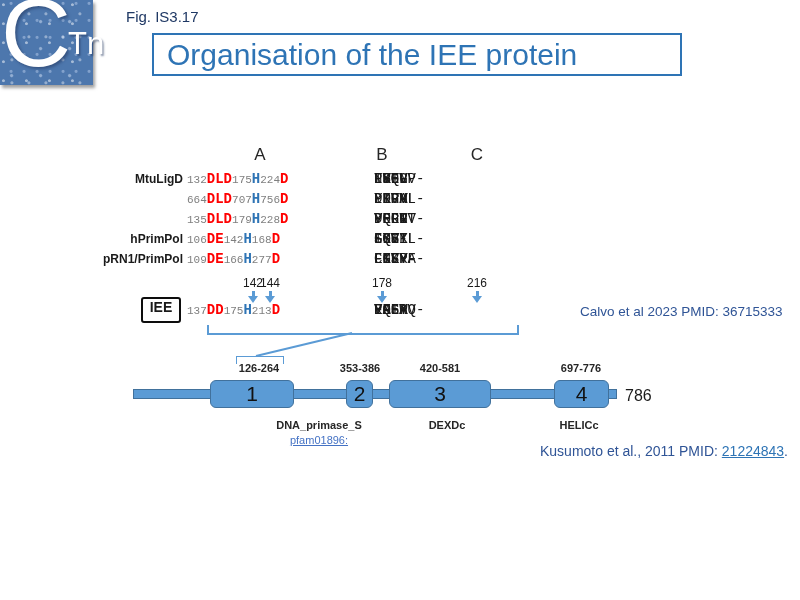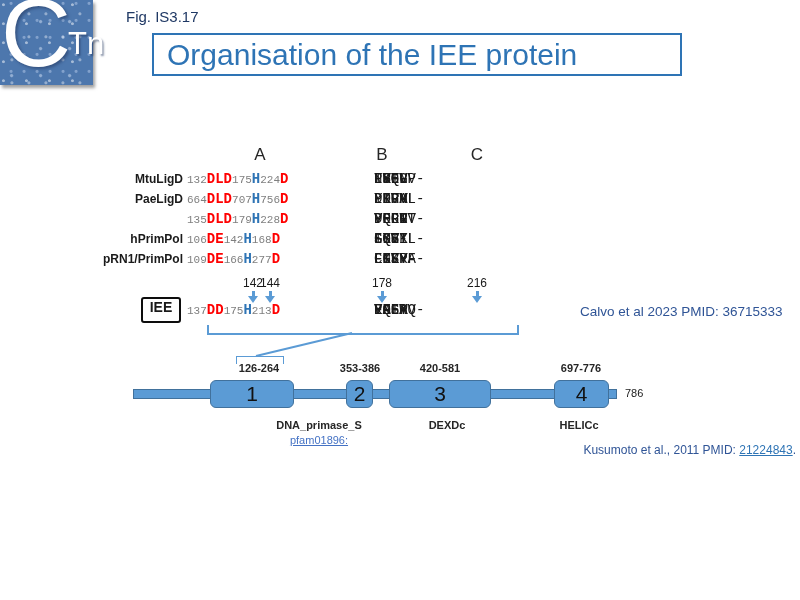"PaeLigD" div.row-label { html: <div>PaeLigD</div> -> none }
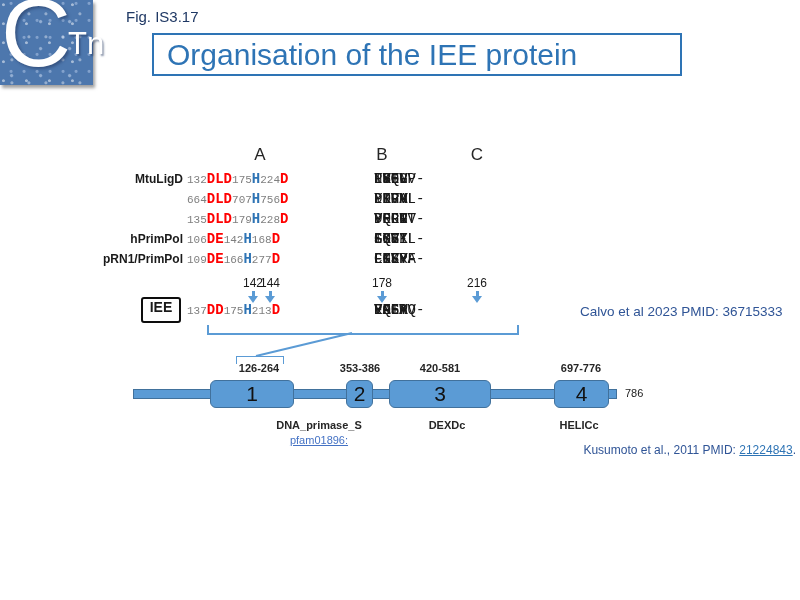"786" .len-label { font-size: 11px -> 16px }
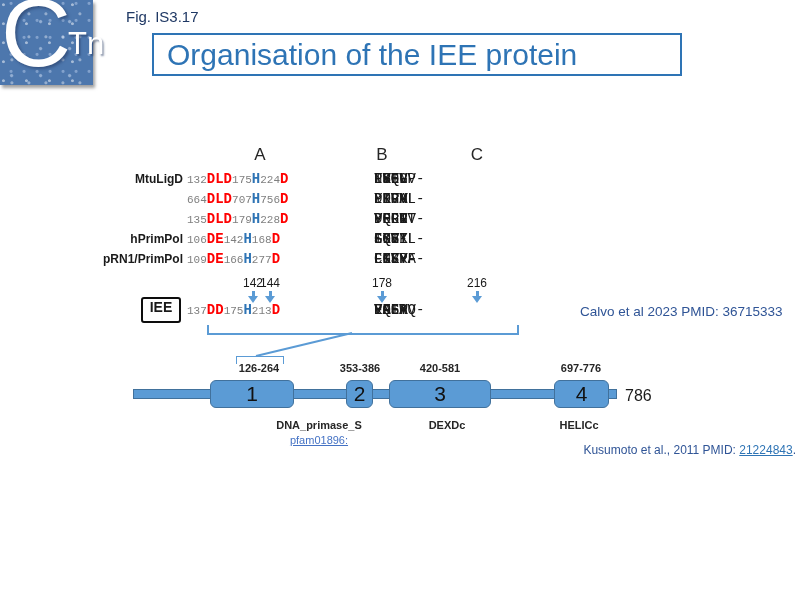"Kusumoto et al., 2011 PMID:" .kusumoto { font-size: 12px -> 14px; right: 4px -> 12px }
